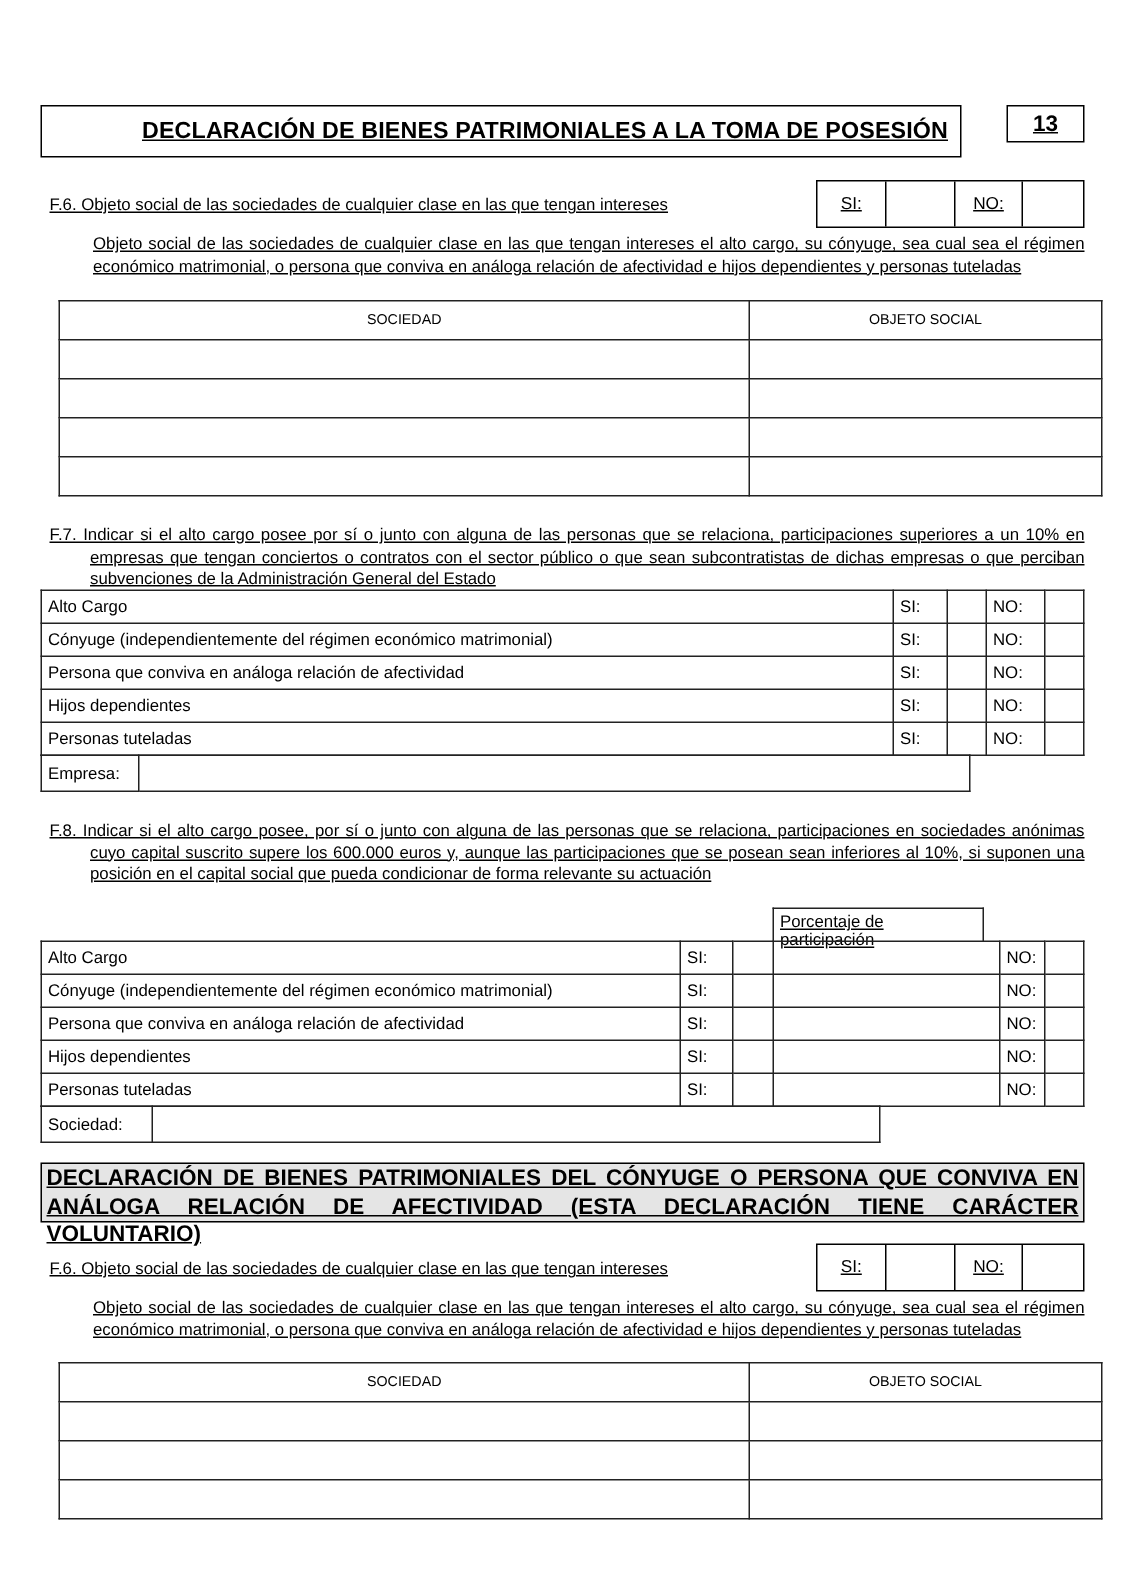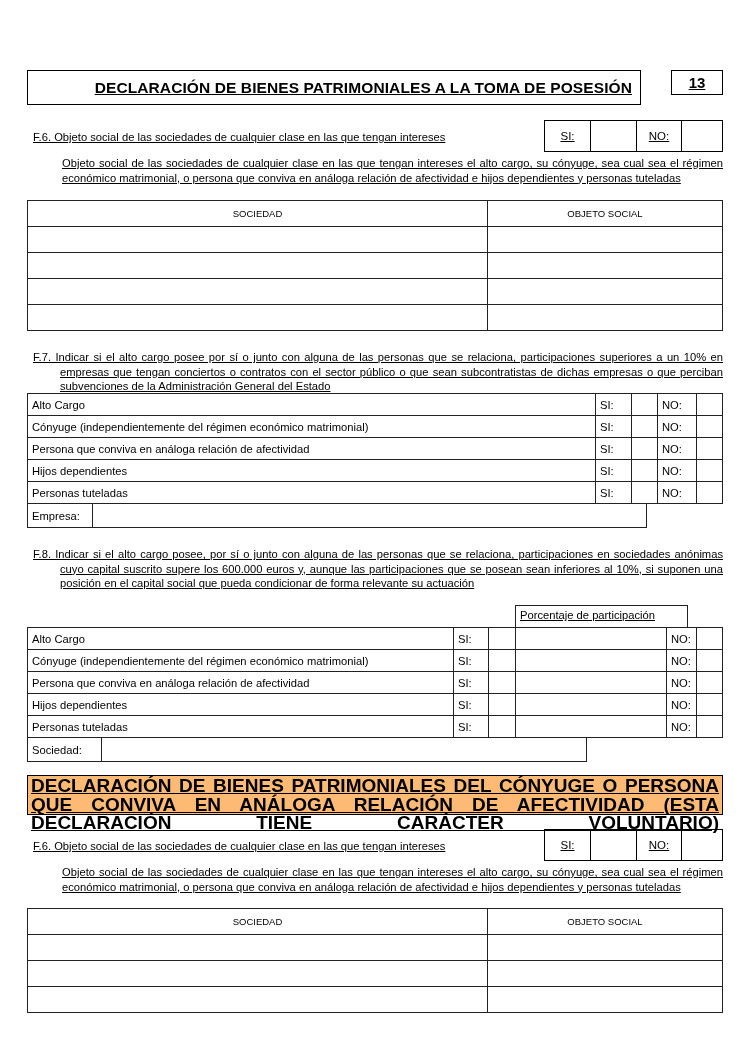"SOCIEDAD" .outer { margin-left: none -> 12px }
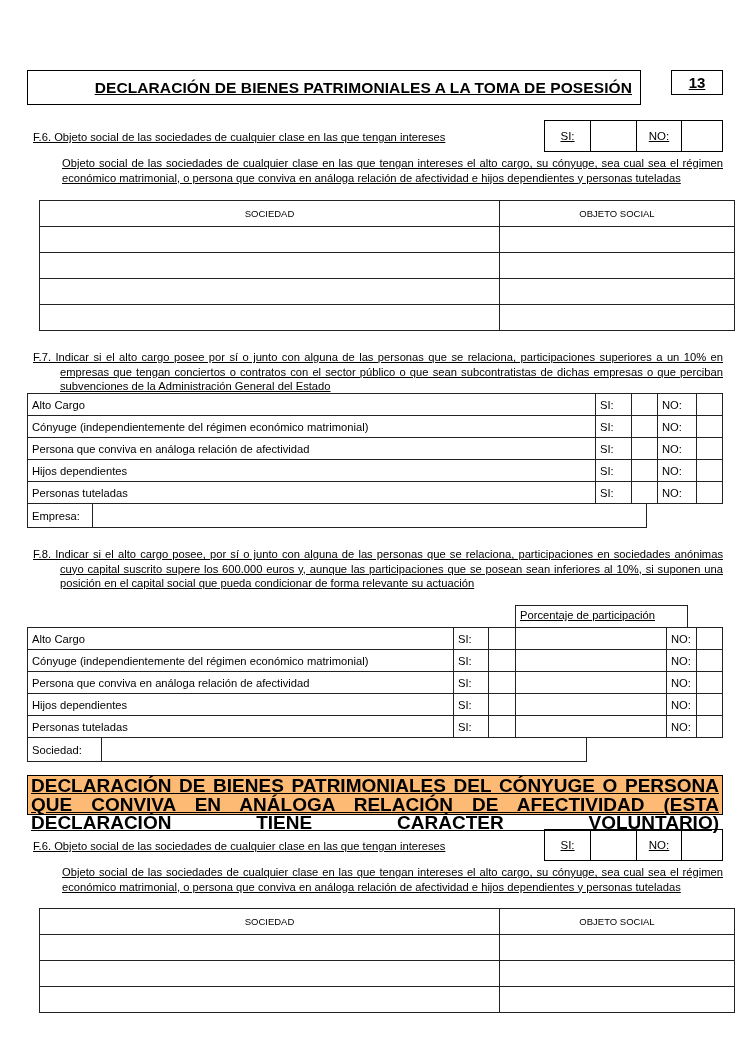"Porcentaje de participación" div.abs { width: 173px -> 141px }
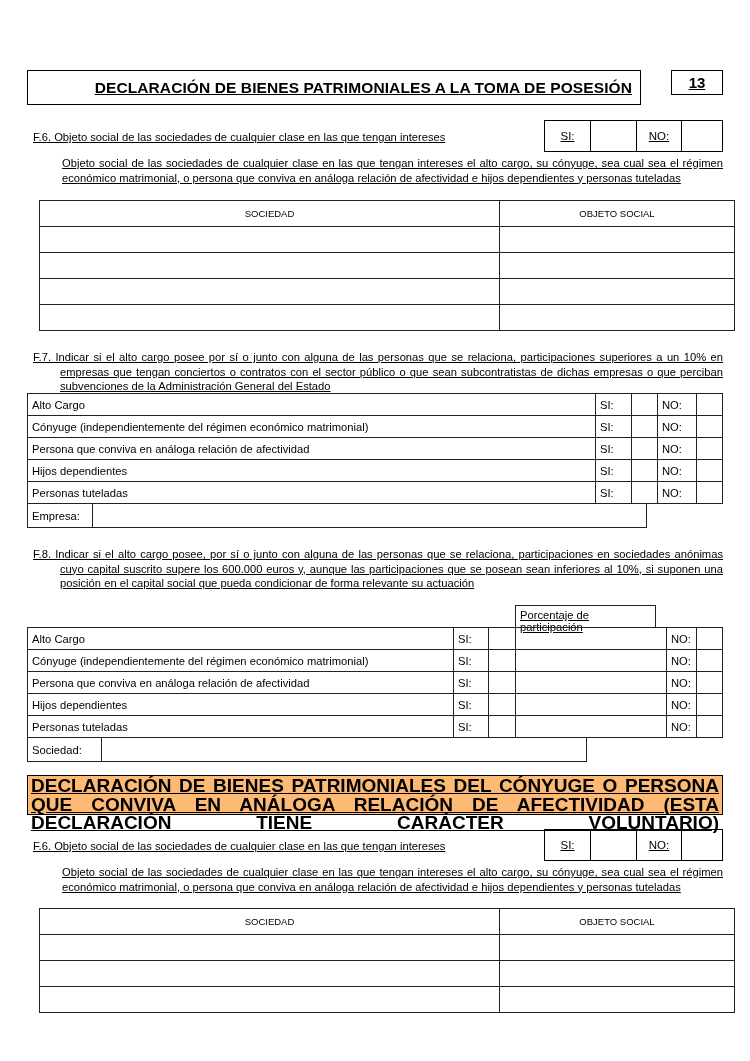"DECLARACIÓN DE BIENES PATRIMONIALES DEL" .gray-header { background: #fdba74 -> #e5e5e5; font-size: 19px -> 15px }
